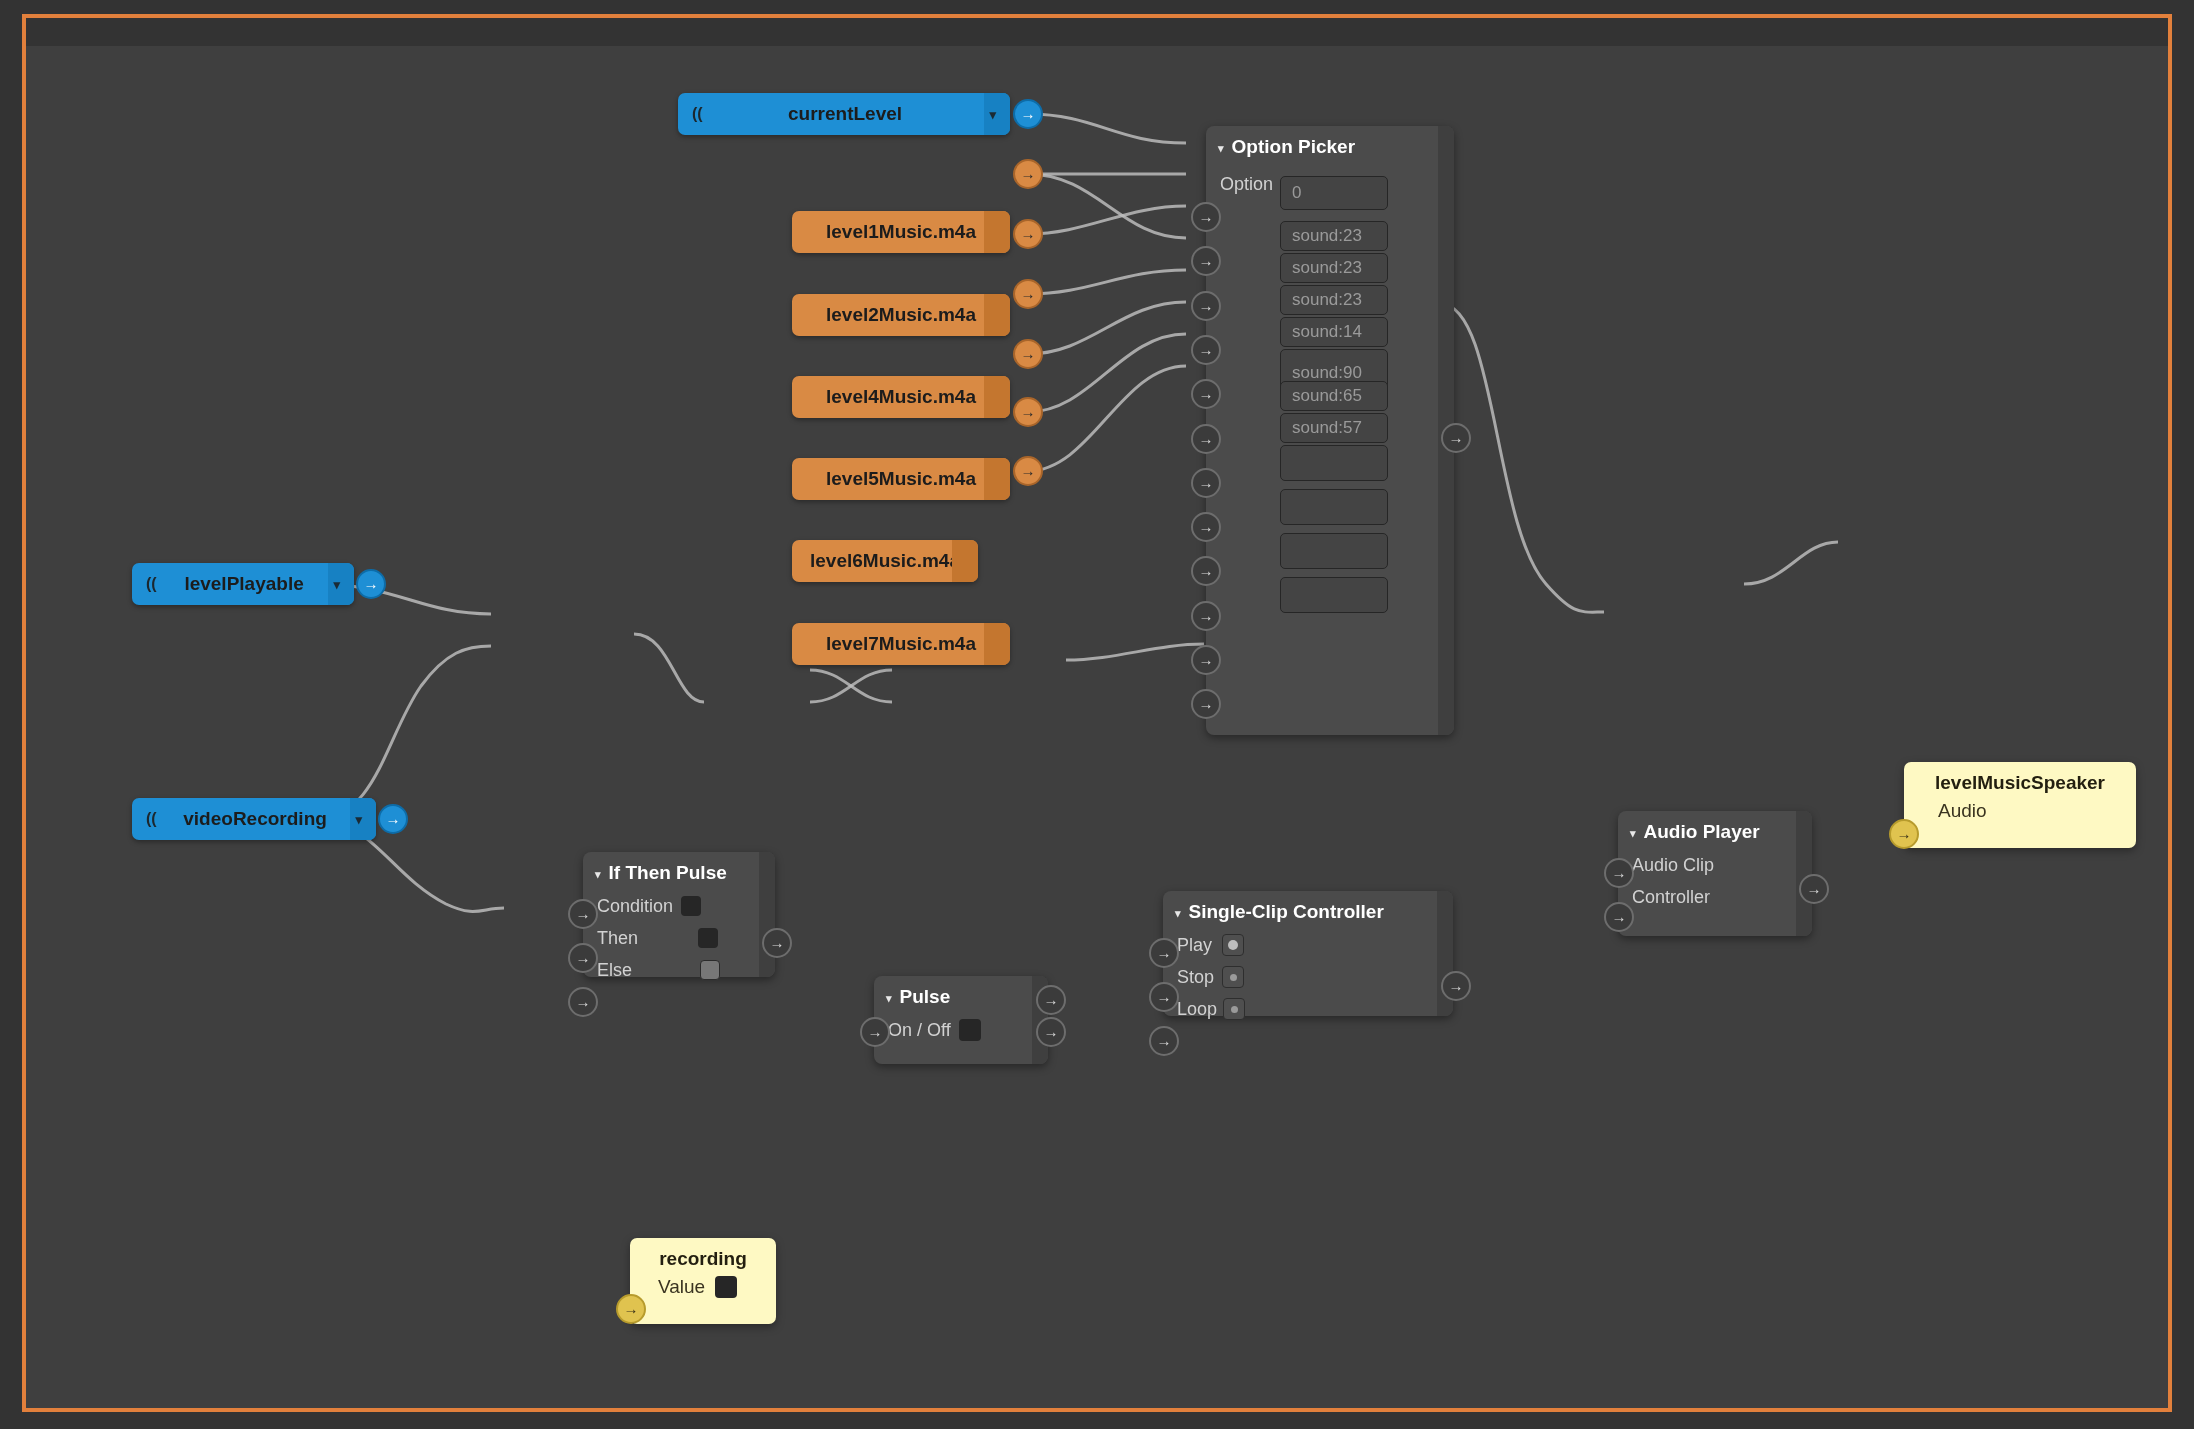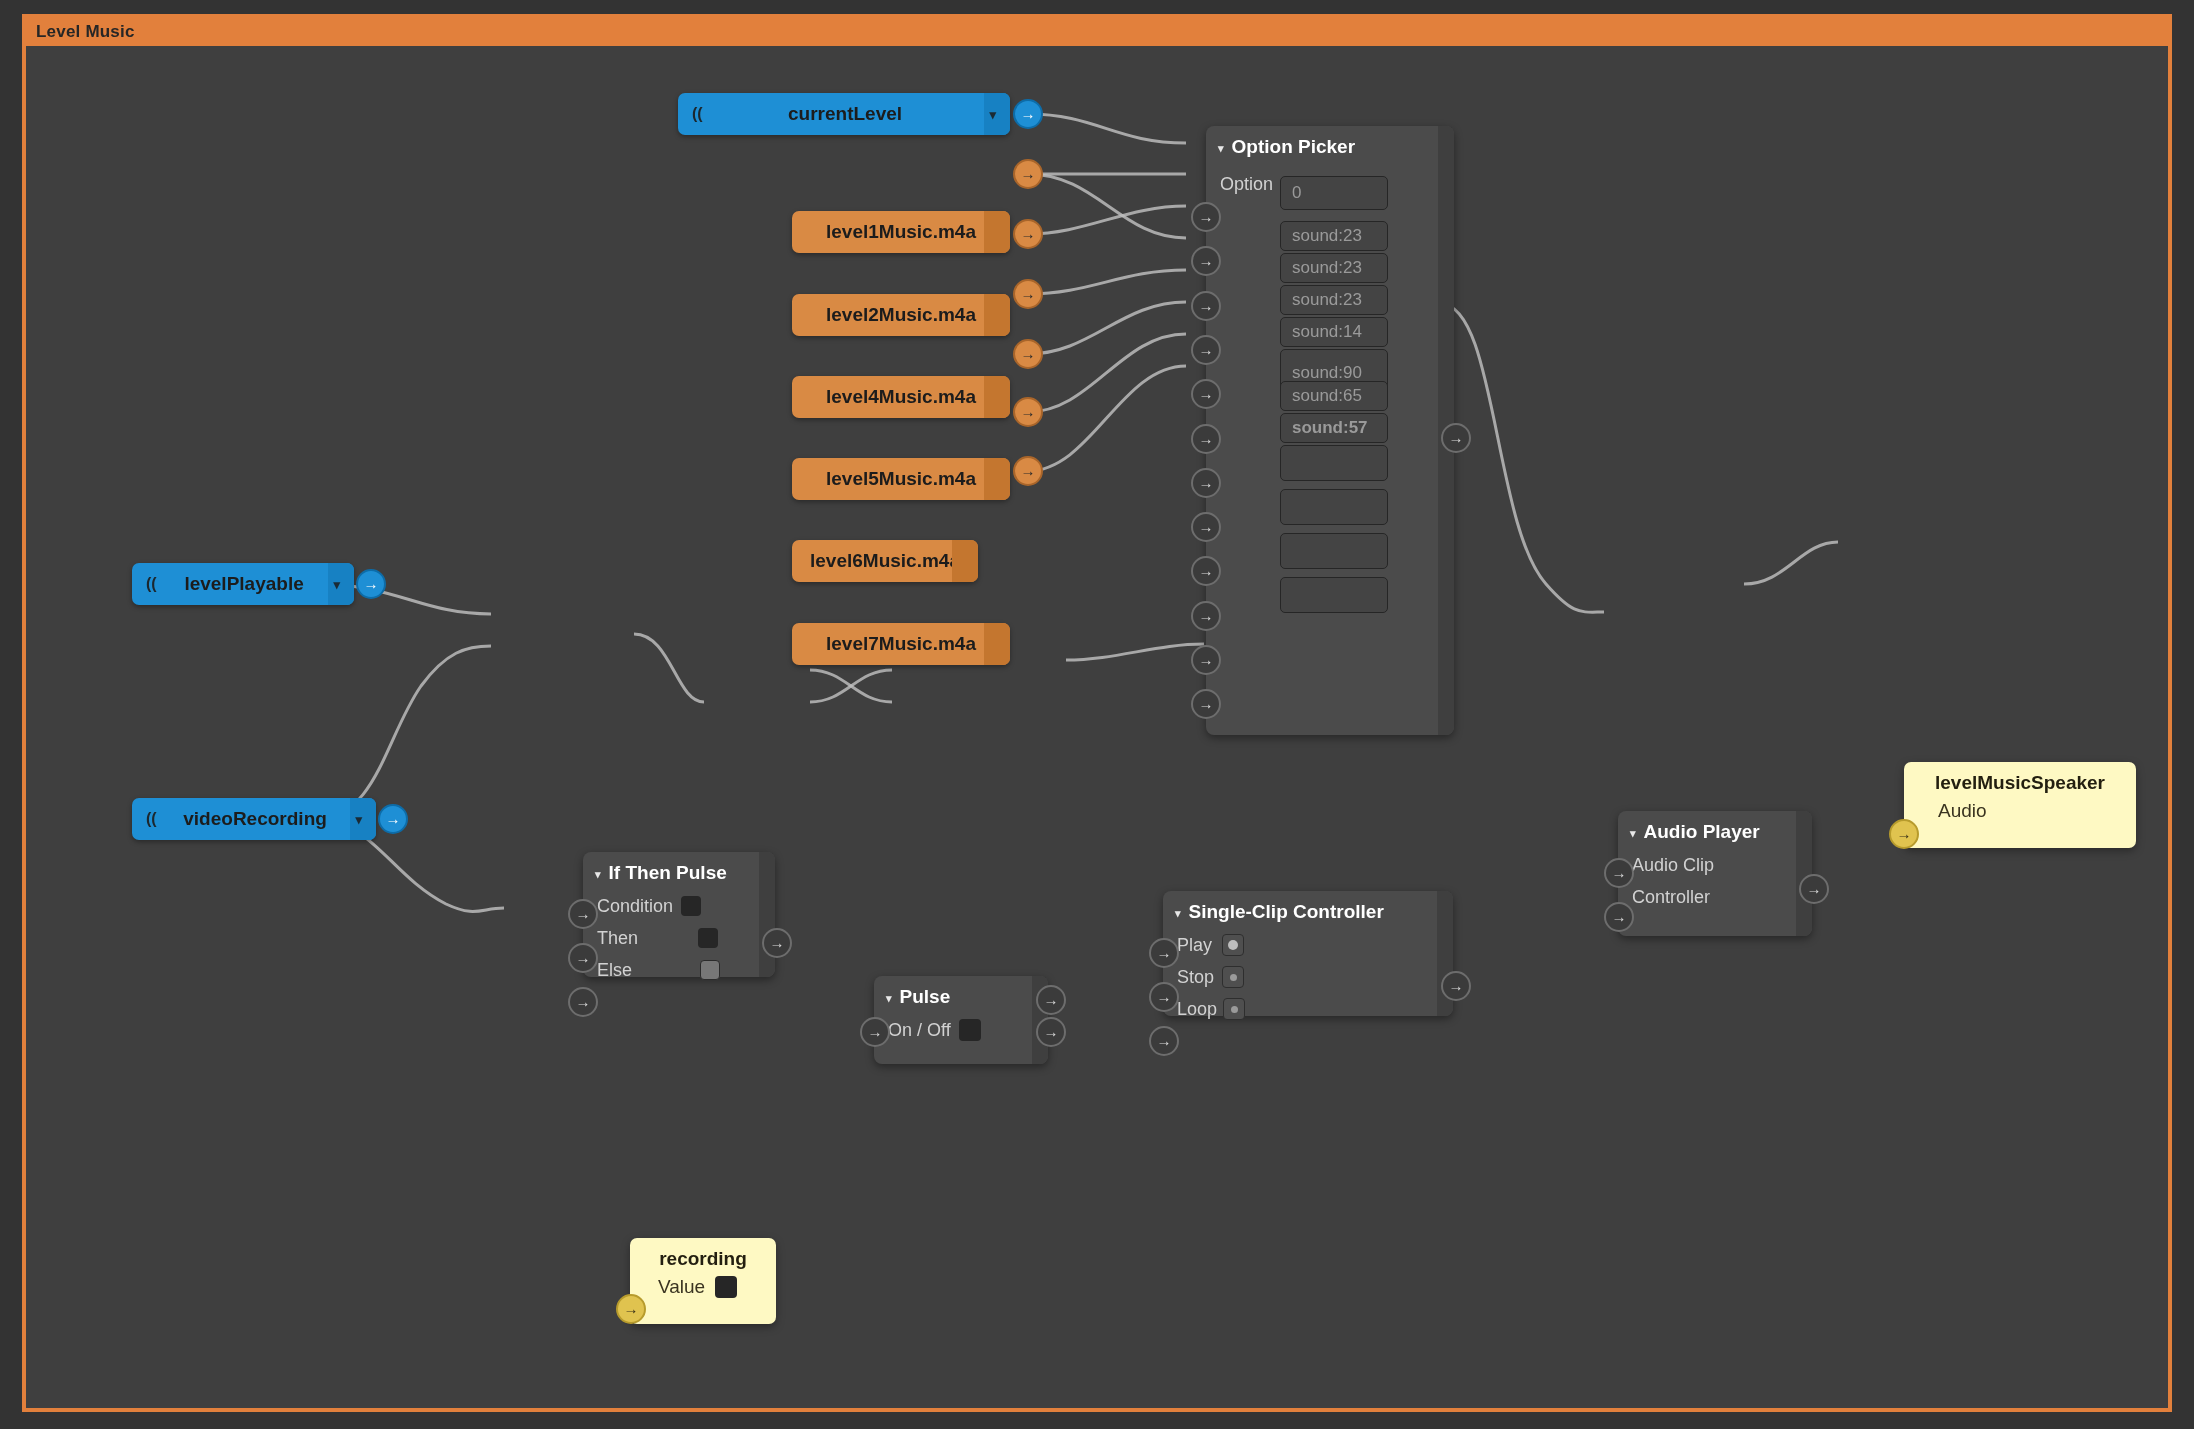"Level Music" div { html: <div>Level Music</div> -> none }
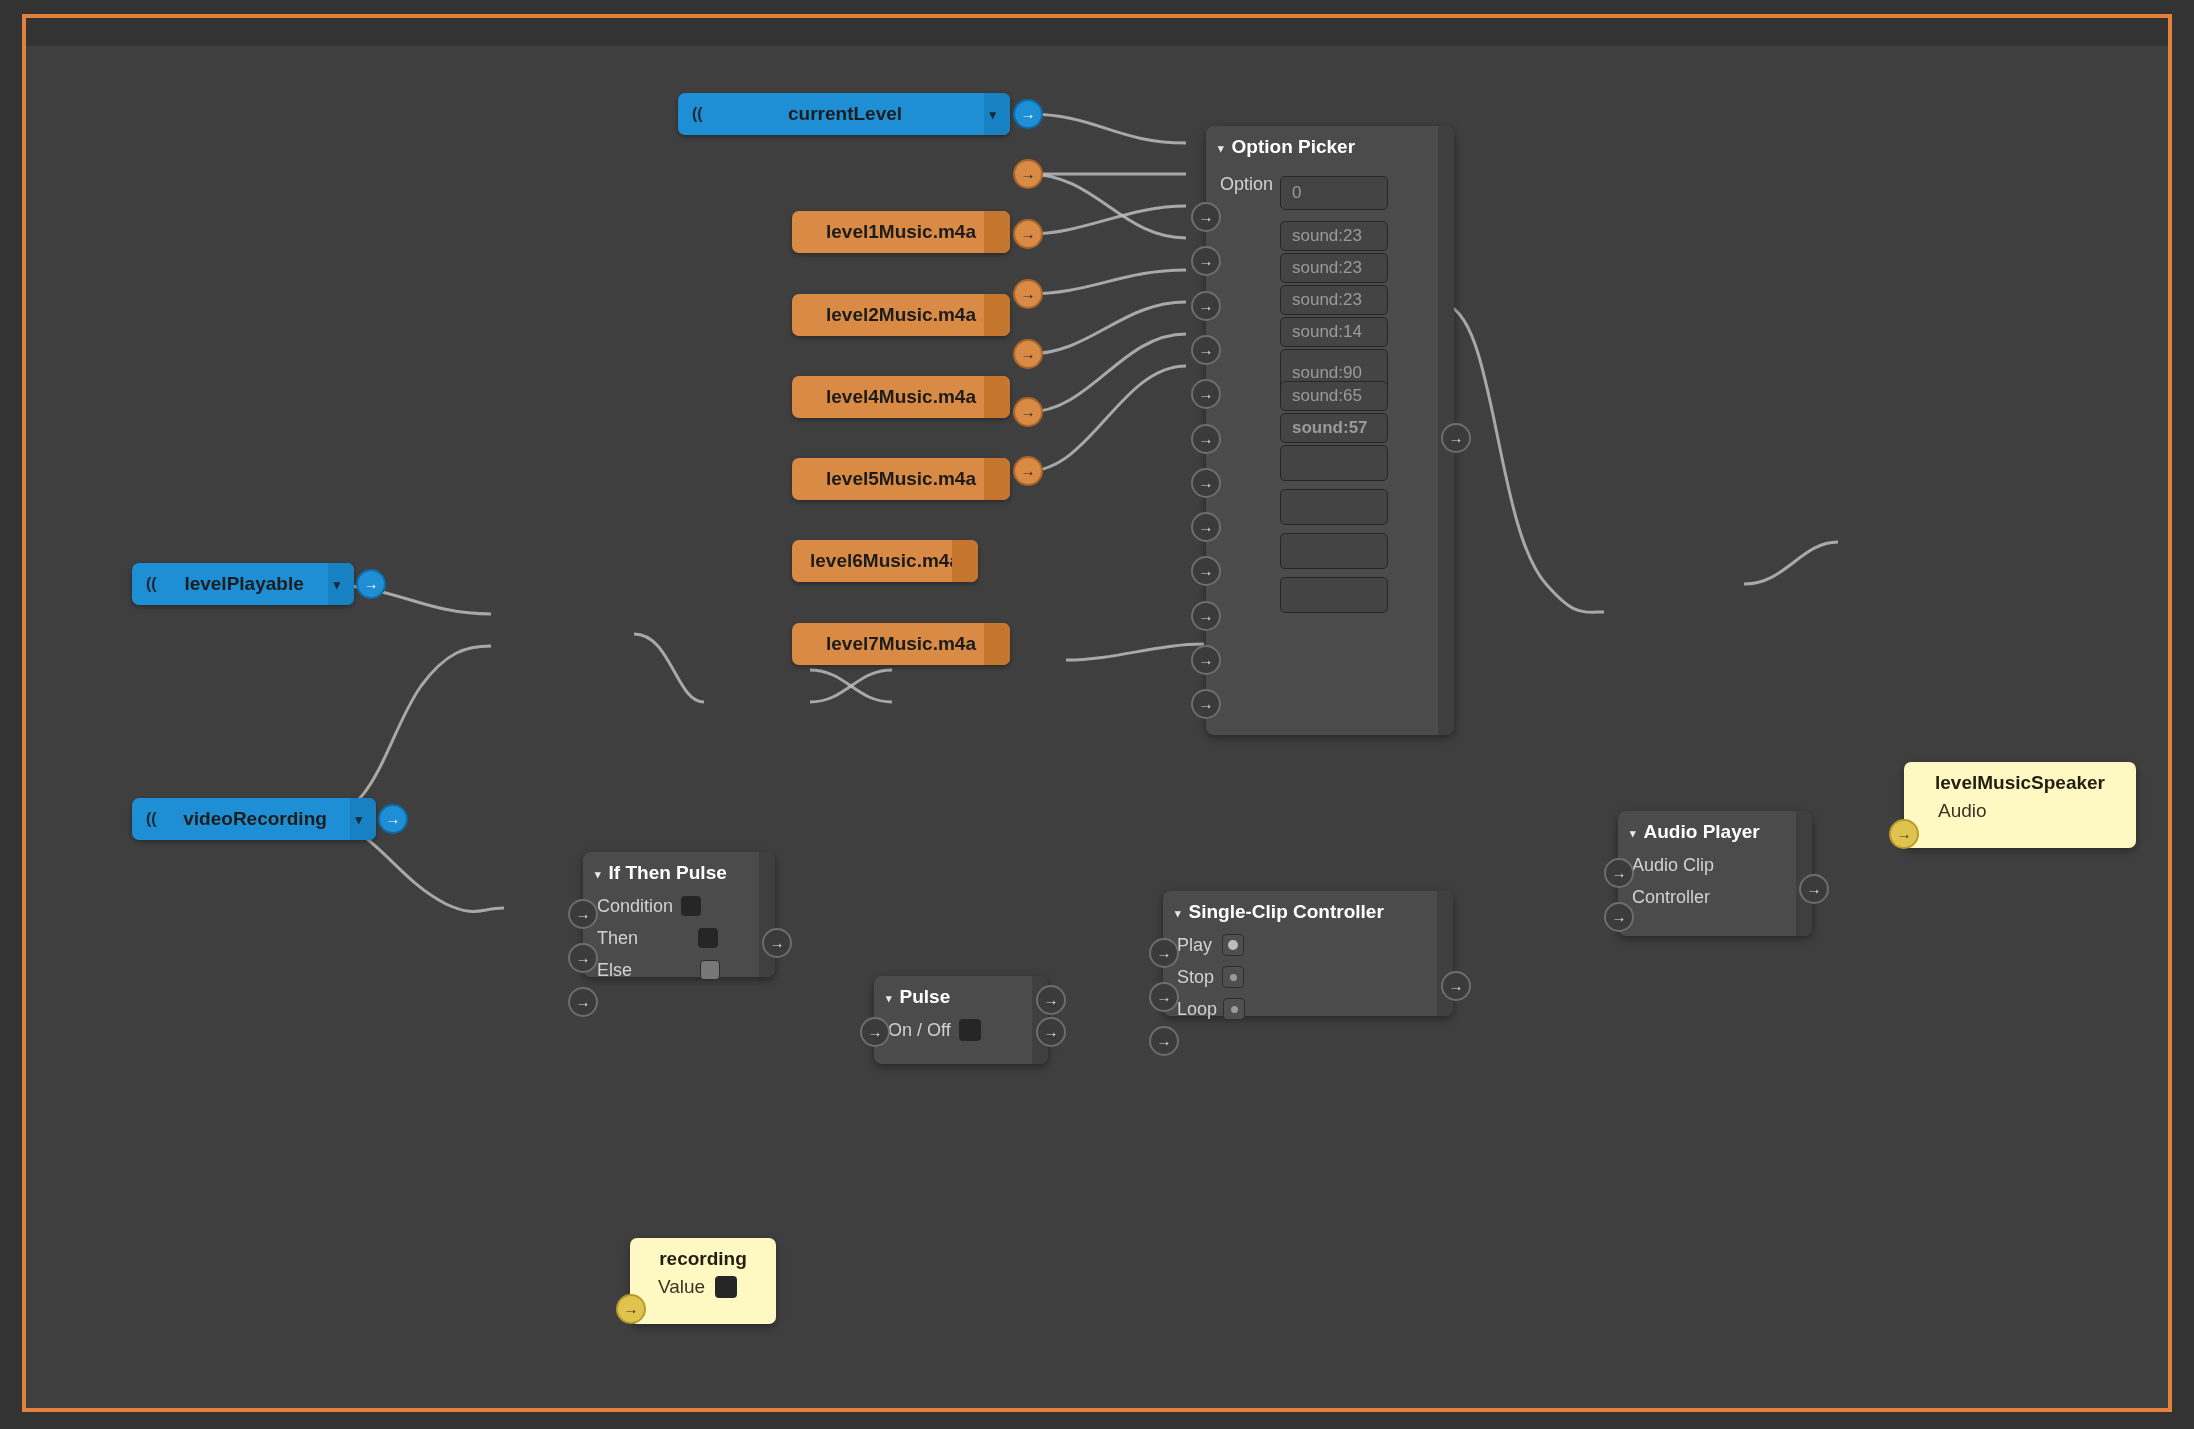"sound:57" div.valbox { font-weight: bold -> none }
